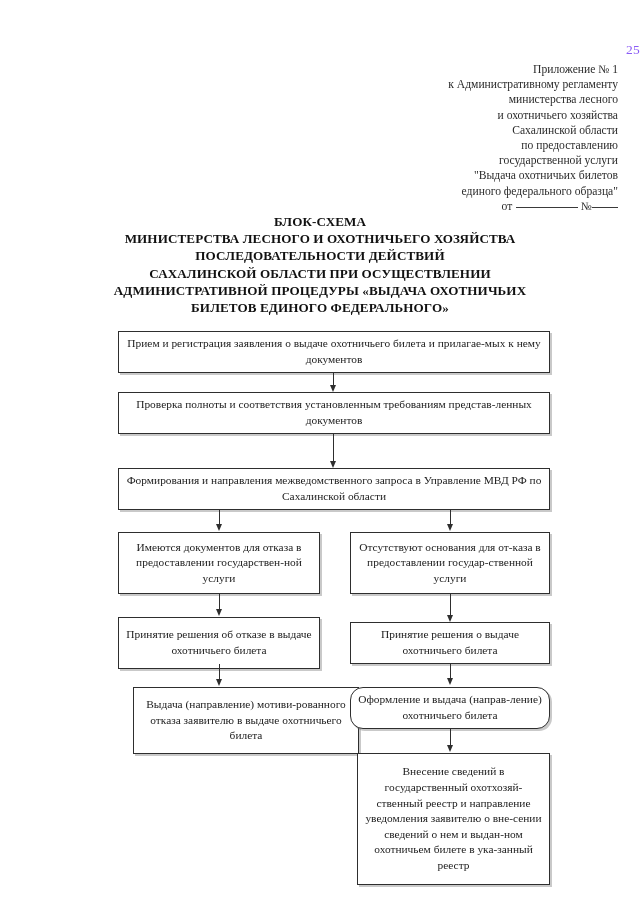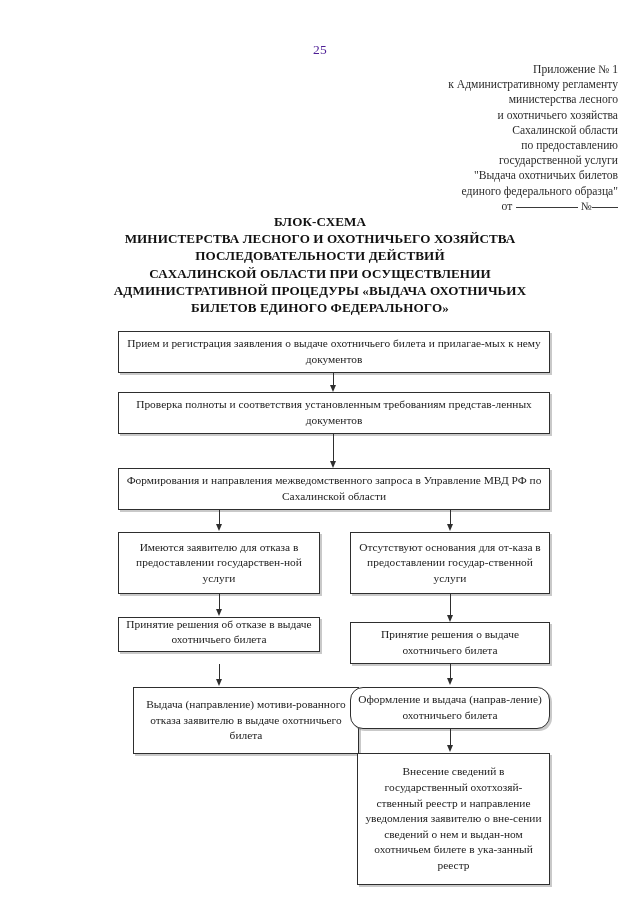"25" .page-number { color: #4c1d95 -> #8b5cf6; text-align: center -> right }
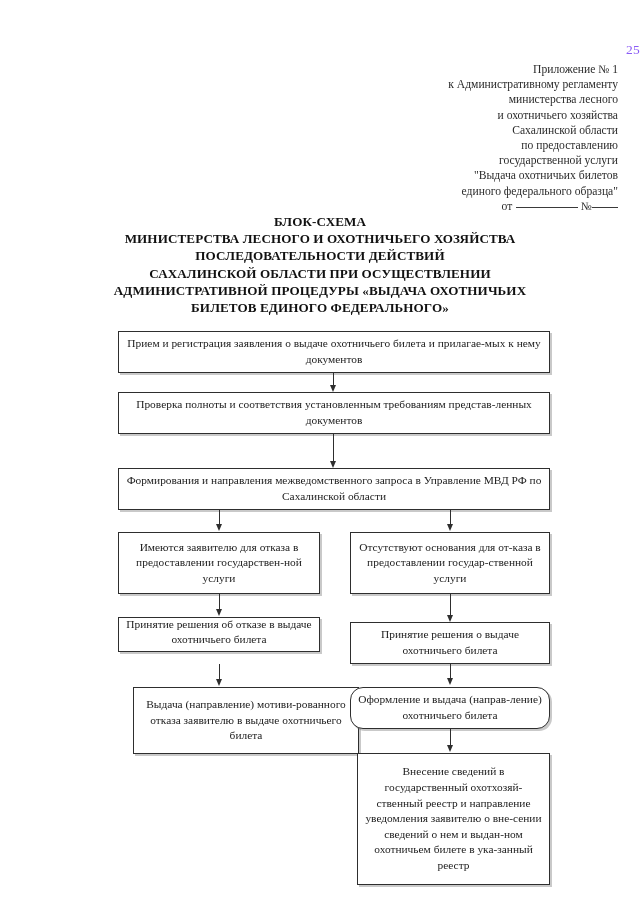"Имеются заявителю для отказа в" span.txt { text: заявителю -> документов }
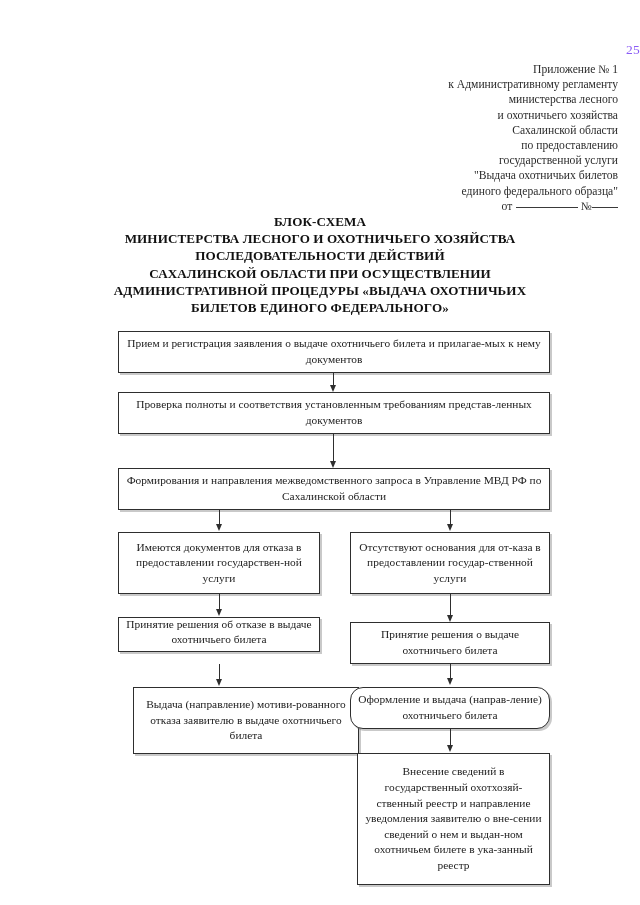"Принятие решения об отказе в" div.node { align-items: flex-end -> none; height: 35px -> 52px }
